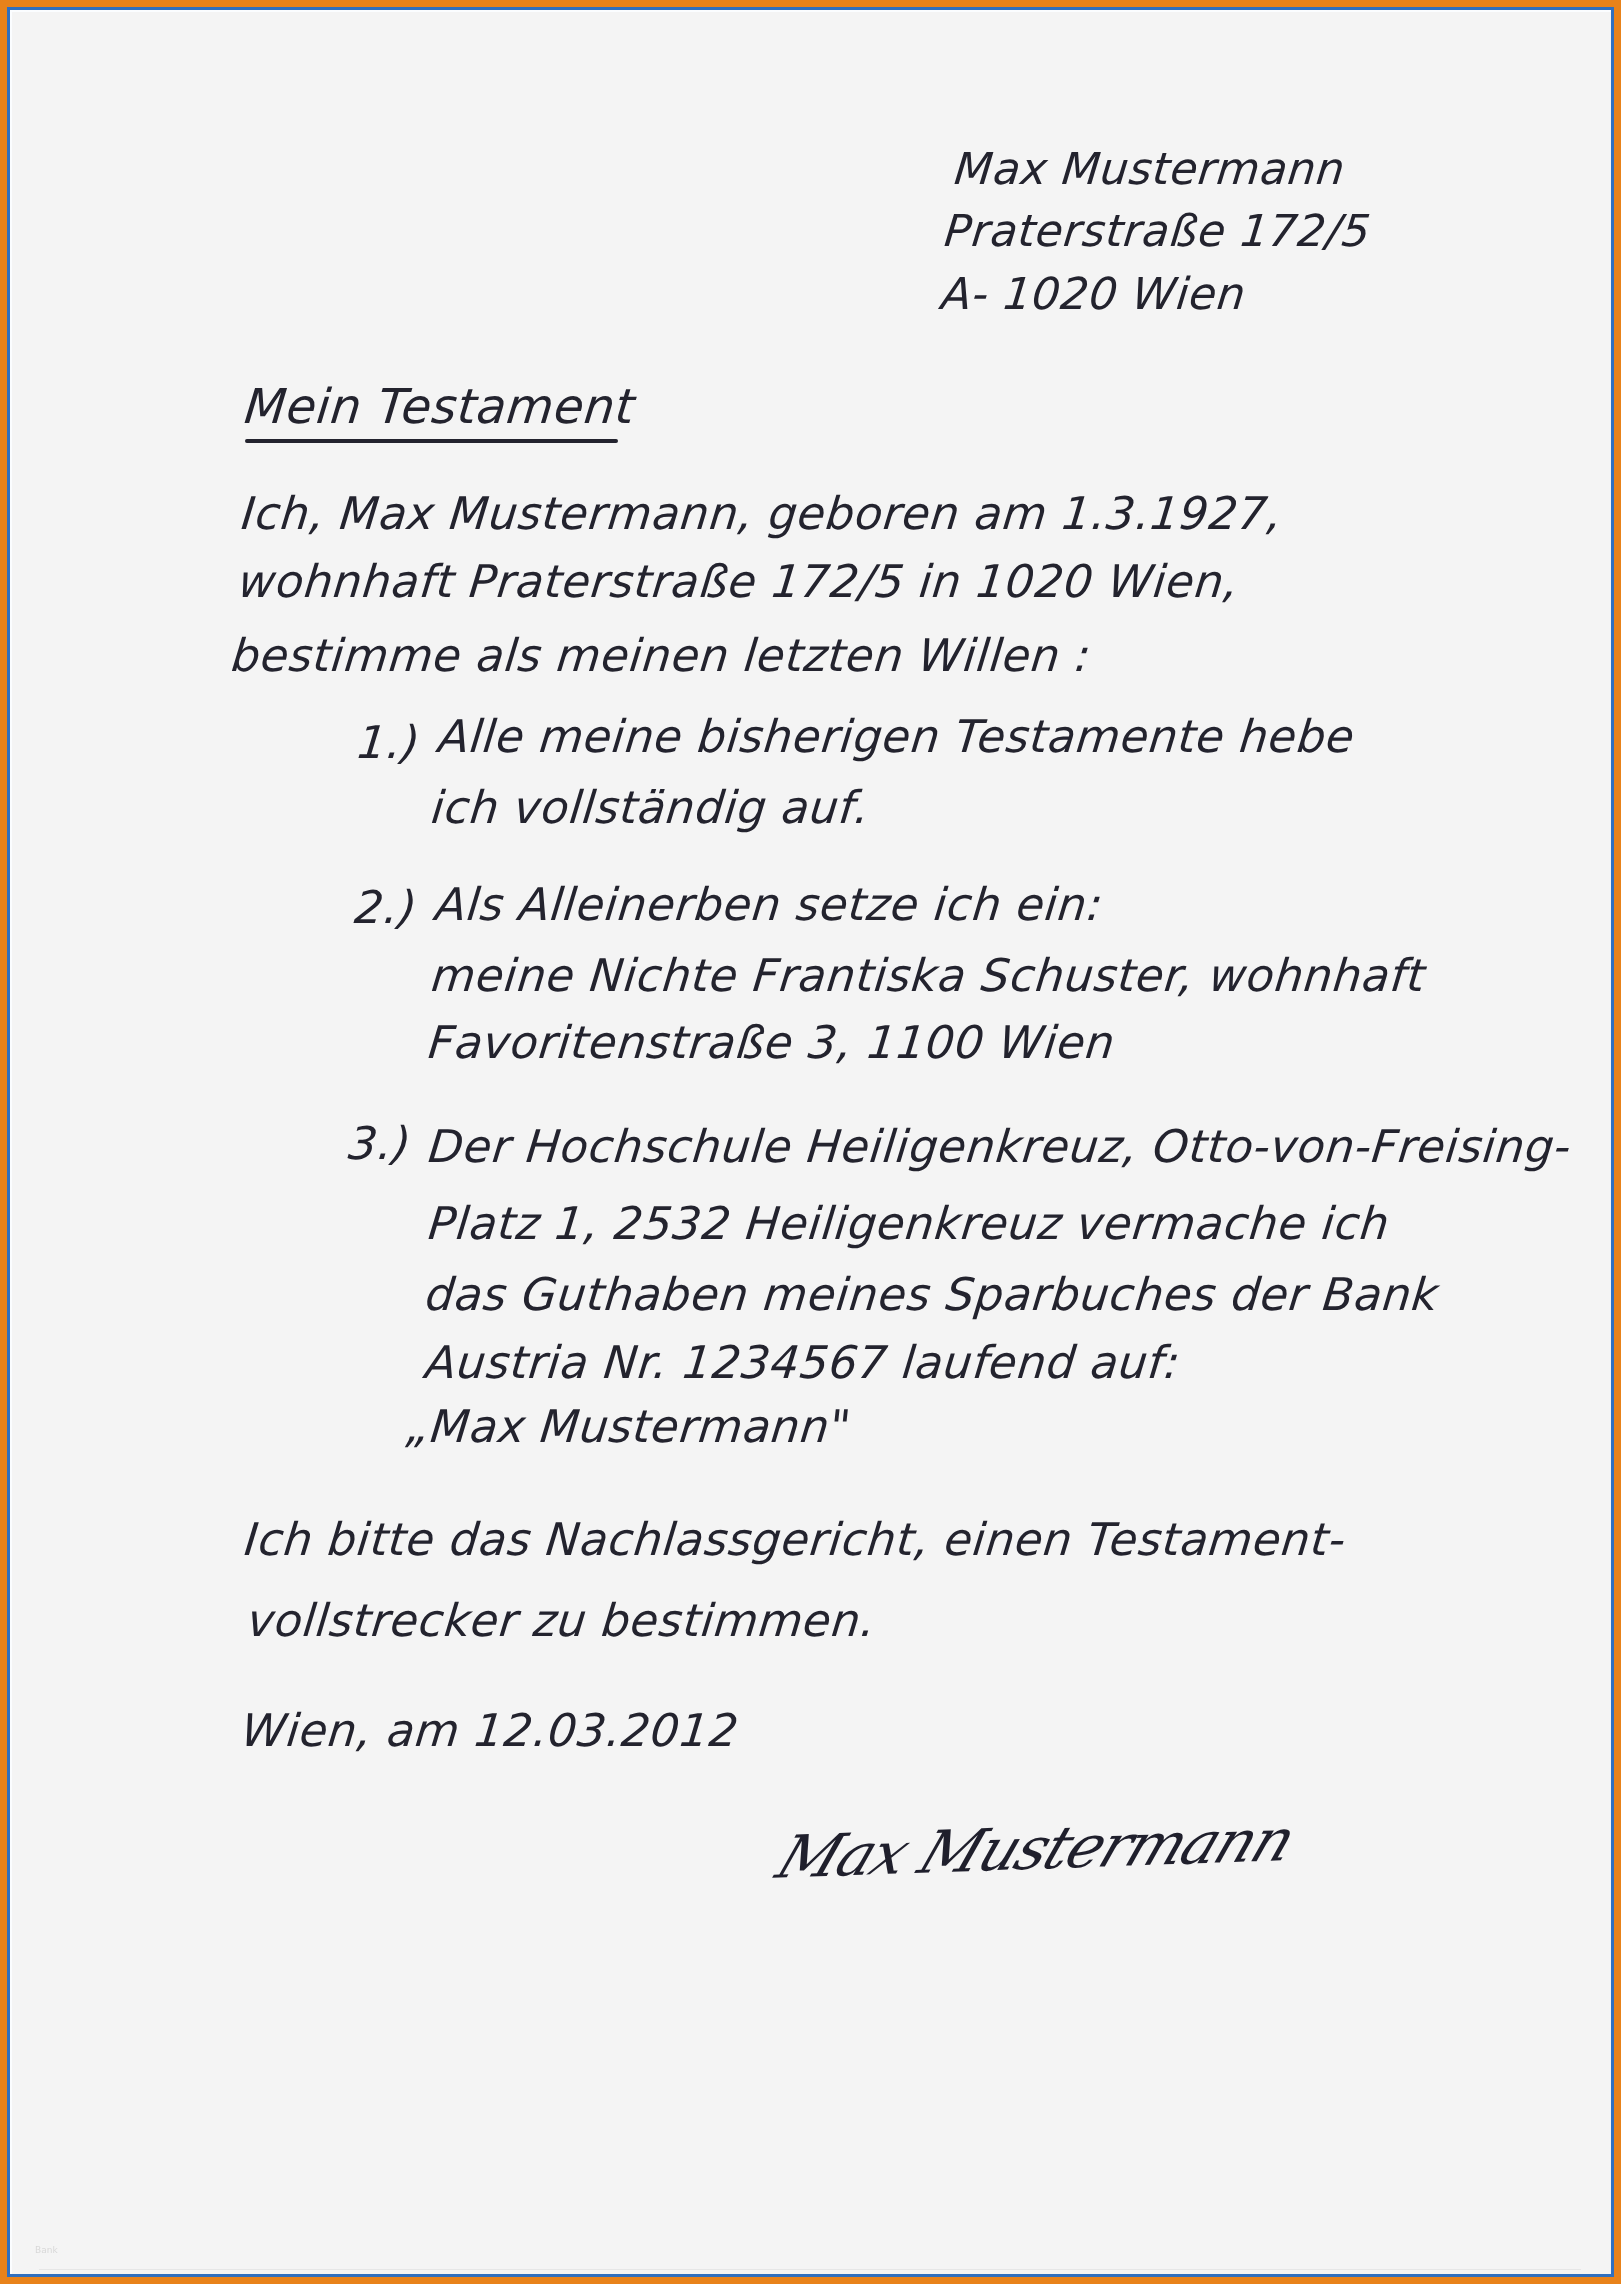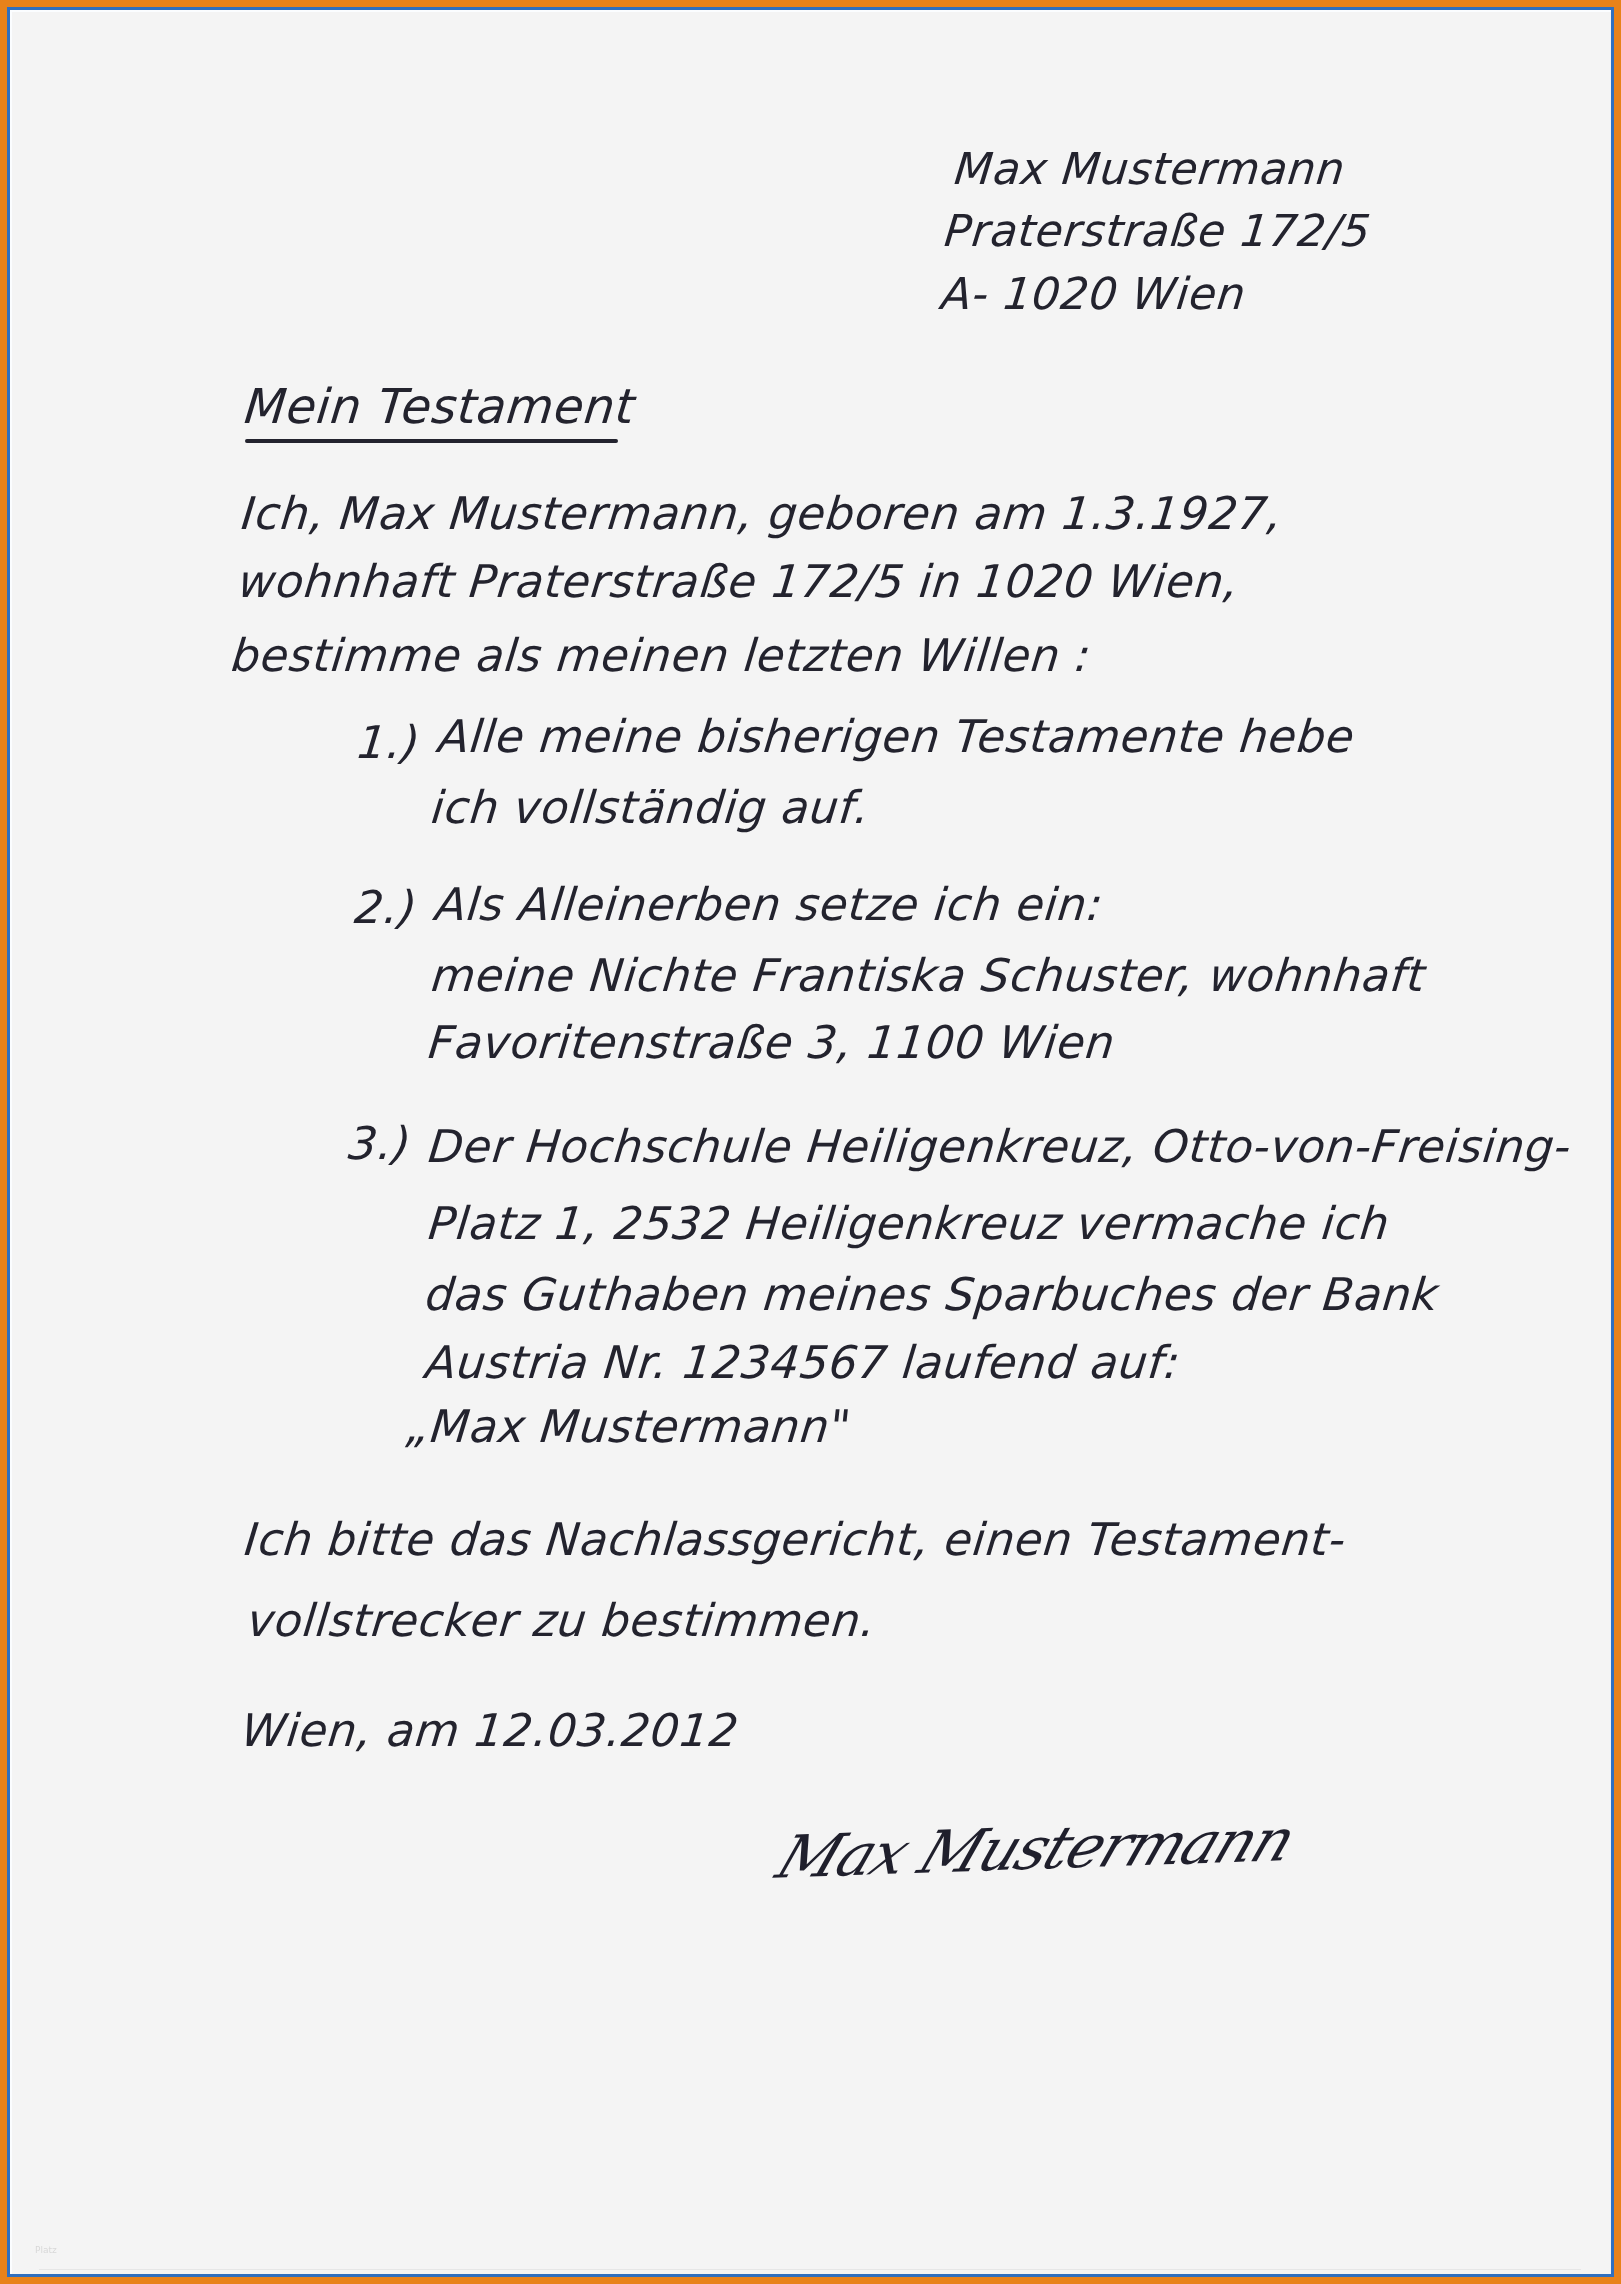"Platz" div.watermark { text: Platz -> Bank }
